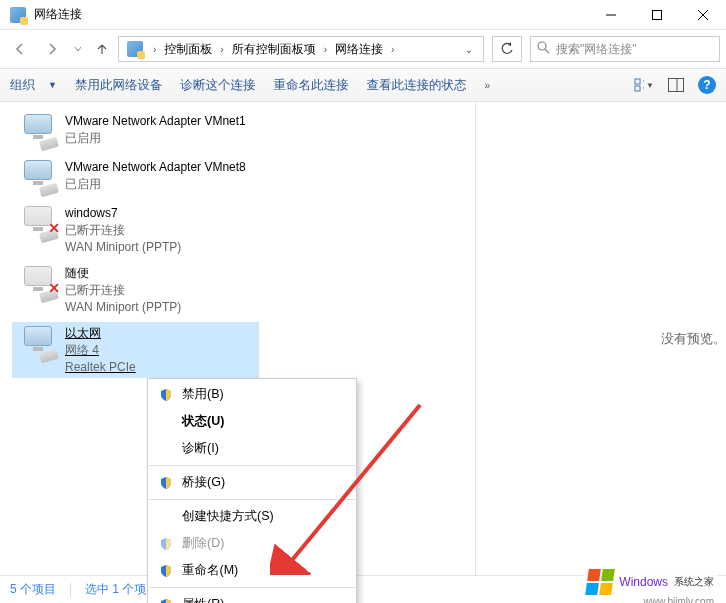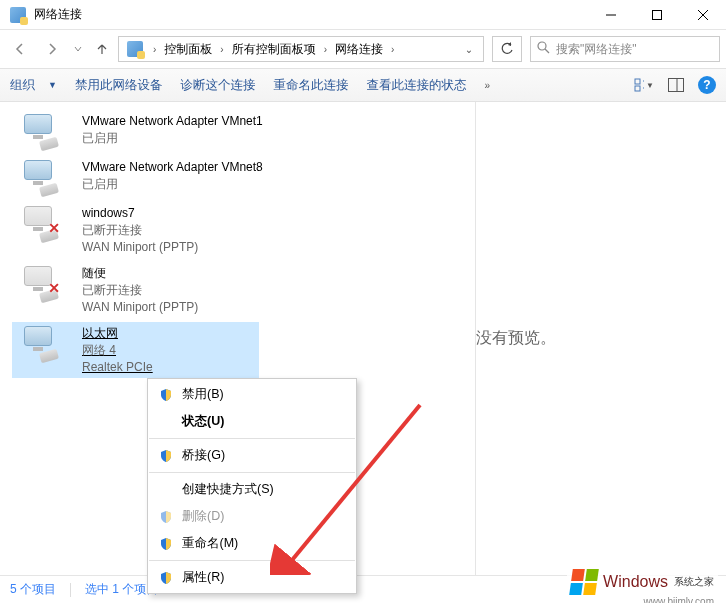"VMware Network Adapter VMnet1" .adapter { gap: 22px -> 5px }
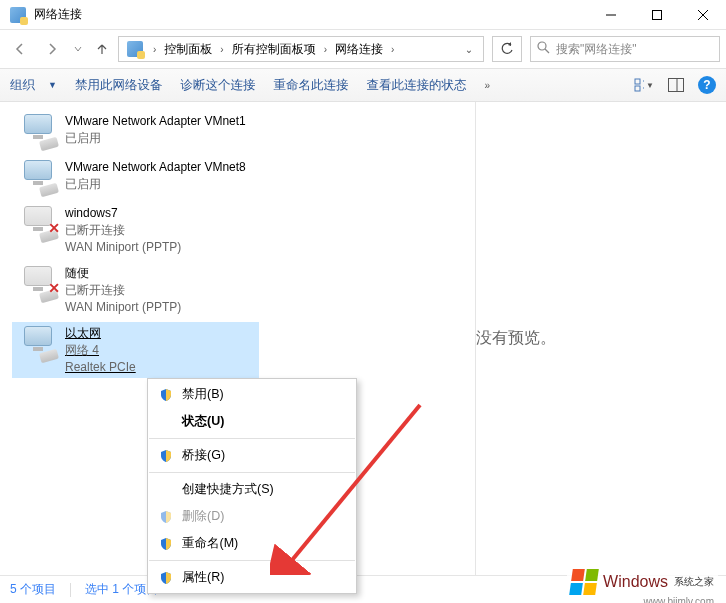"没有预览。" .preview-pane { font-size: 16px -> 13px; justify-content: flex-start -> flex-end }
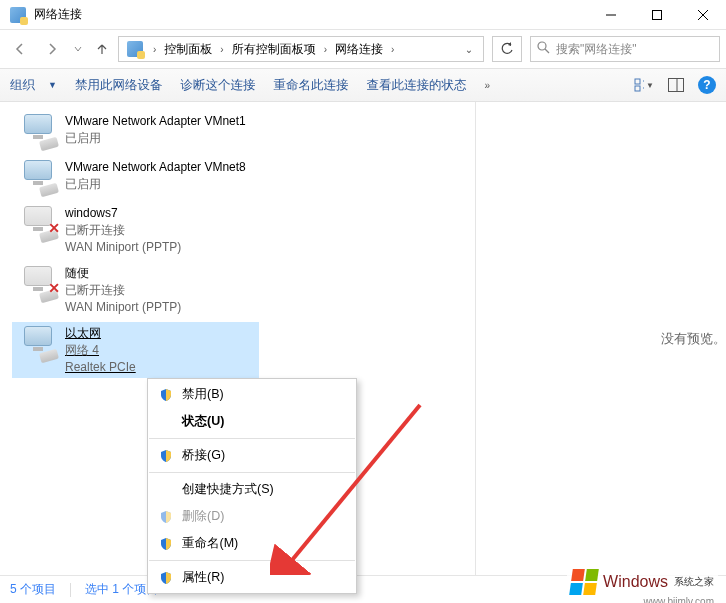"诊断(I)" div.cm-item { html: none -> <div> <span></span> <span>诊断(I)</span> </div> }
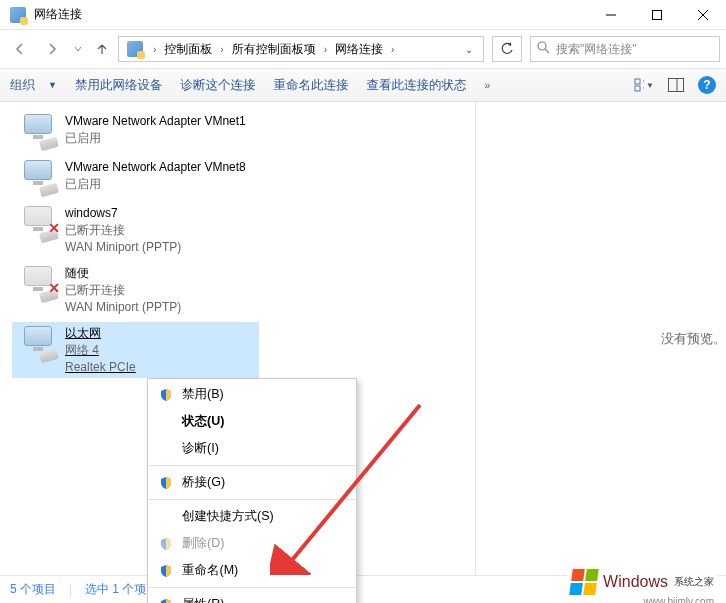"Windows" .watermark .txt1 { color: #7f1d1d -> #6d28d9; font-size: 16px -> 12px }
